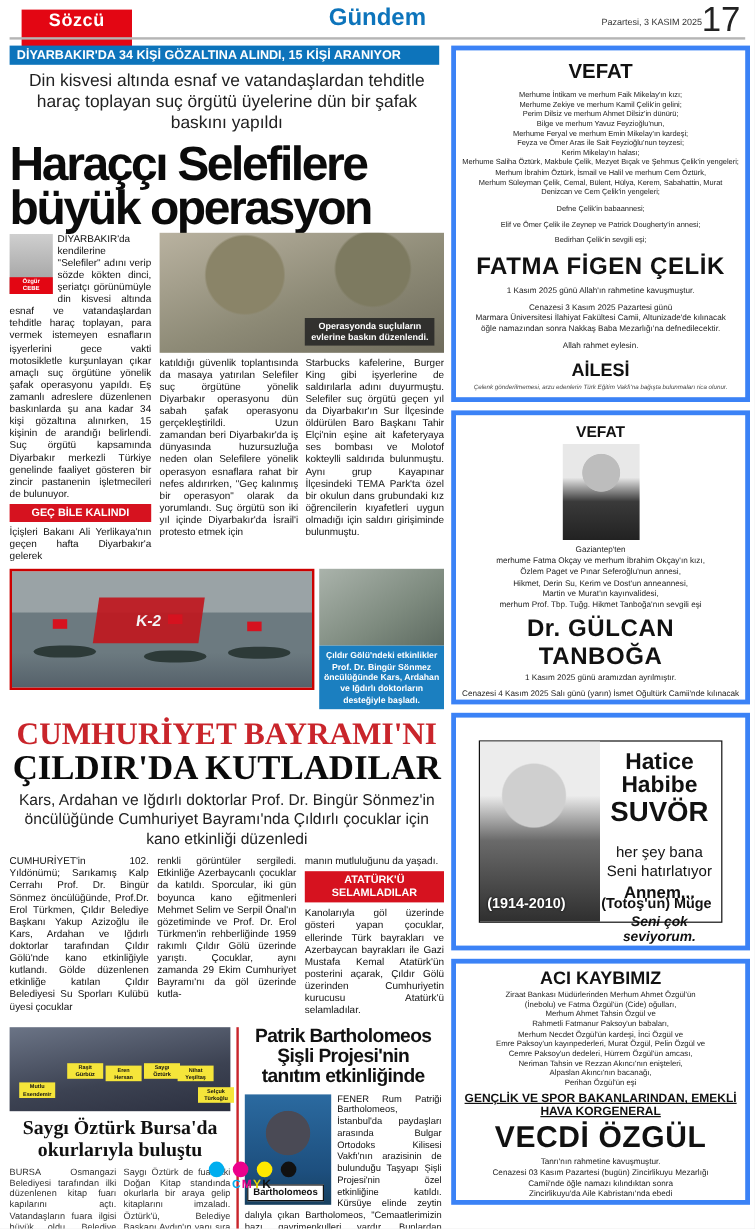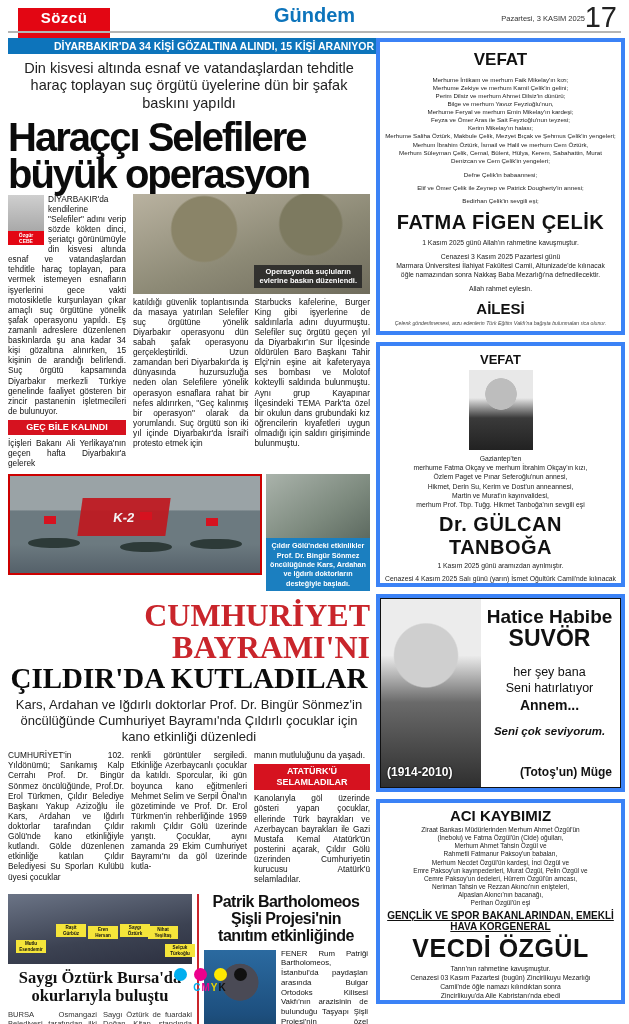"DİYARBAKIR'DA 34 KİŞİ GÖZALTINA ALINDI," #kicker { padding: 2px 20px -> 2px 6px; text-align: right -> none }
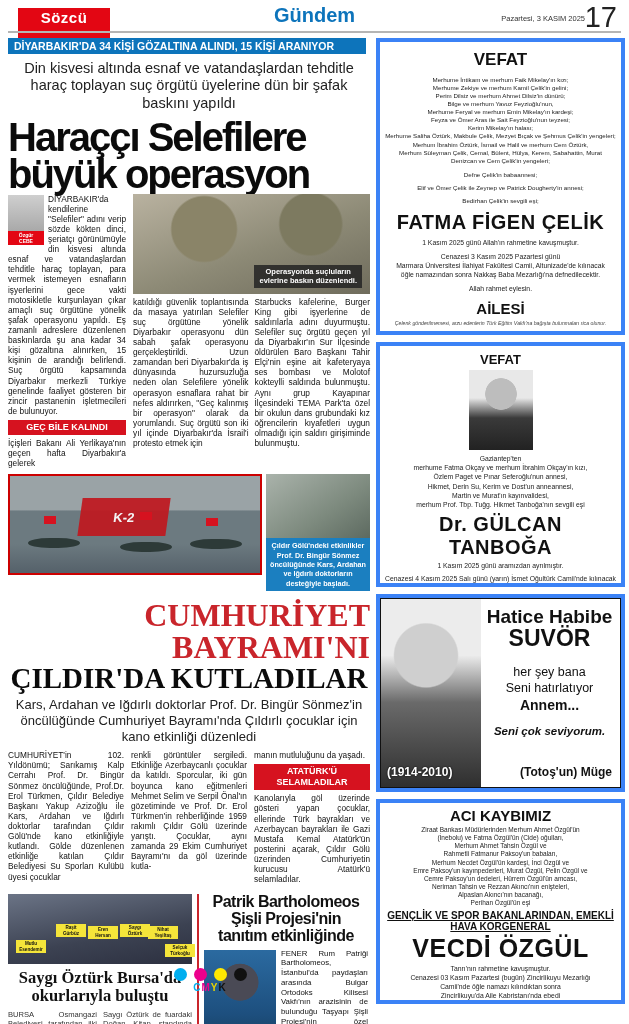"CUMHURİYET BAYRAMI'NI" #headline2a { font-size: 32px -> 26px; text-align: right -> center }
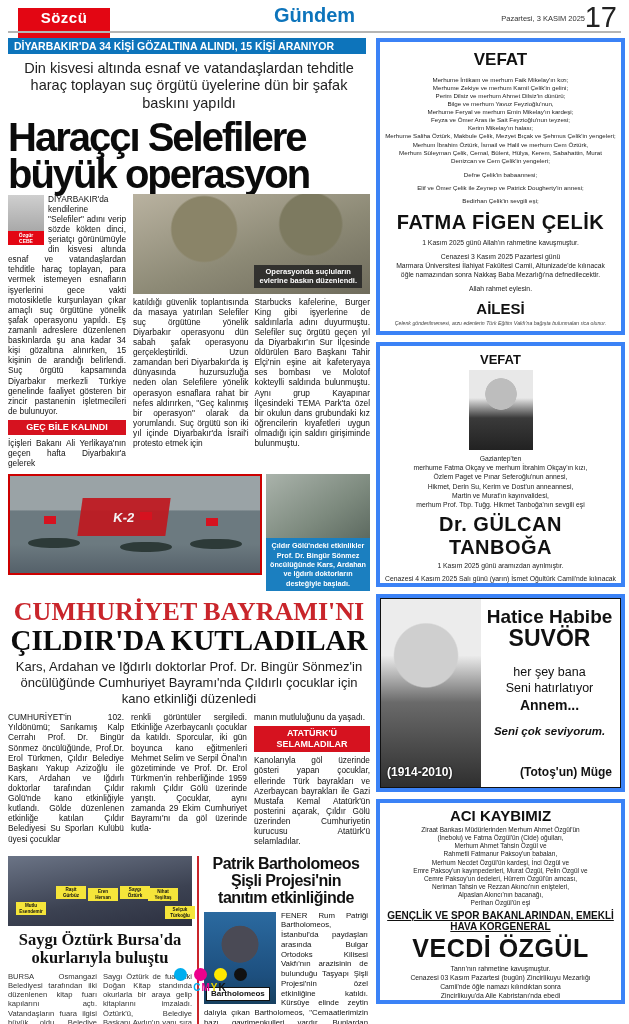"Hatice Habibe" #obit3 { padding: 0 -> 19px }
